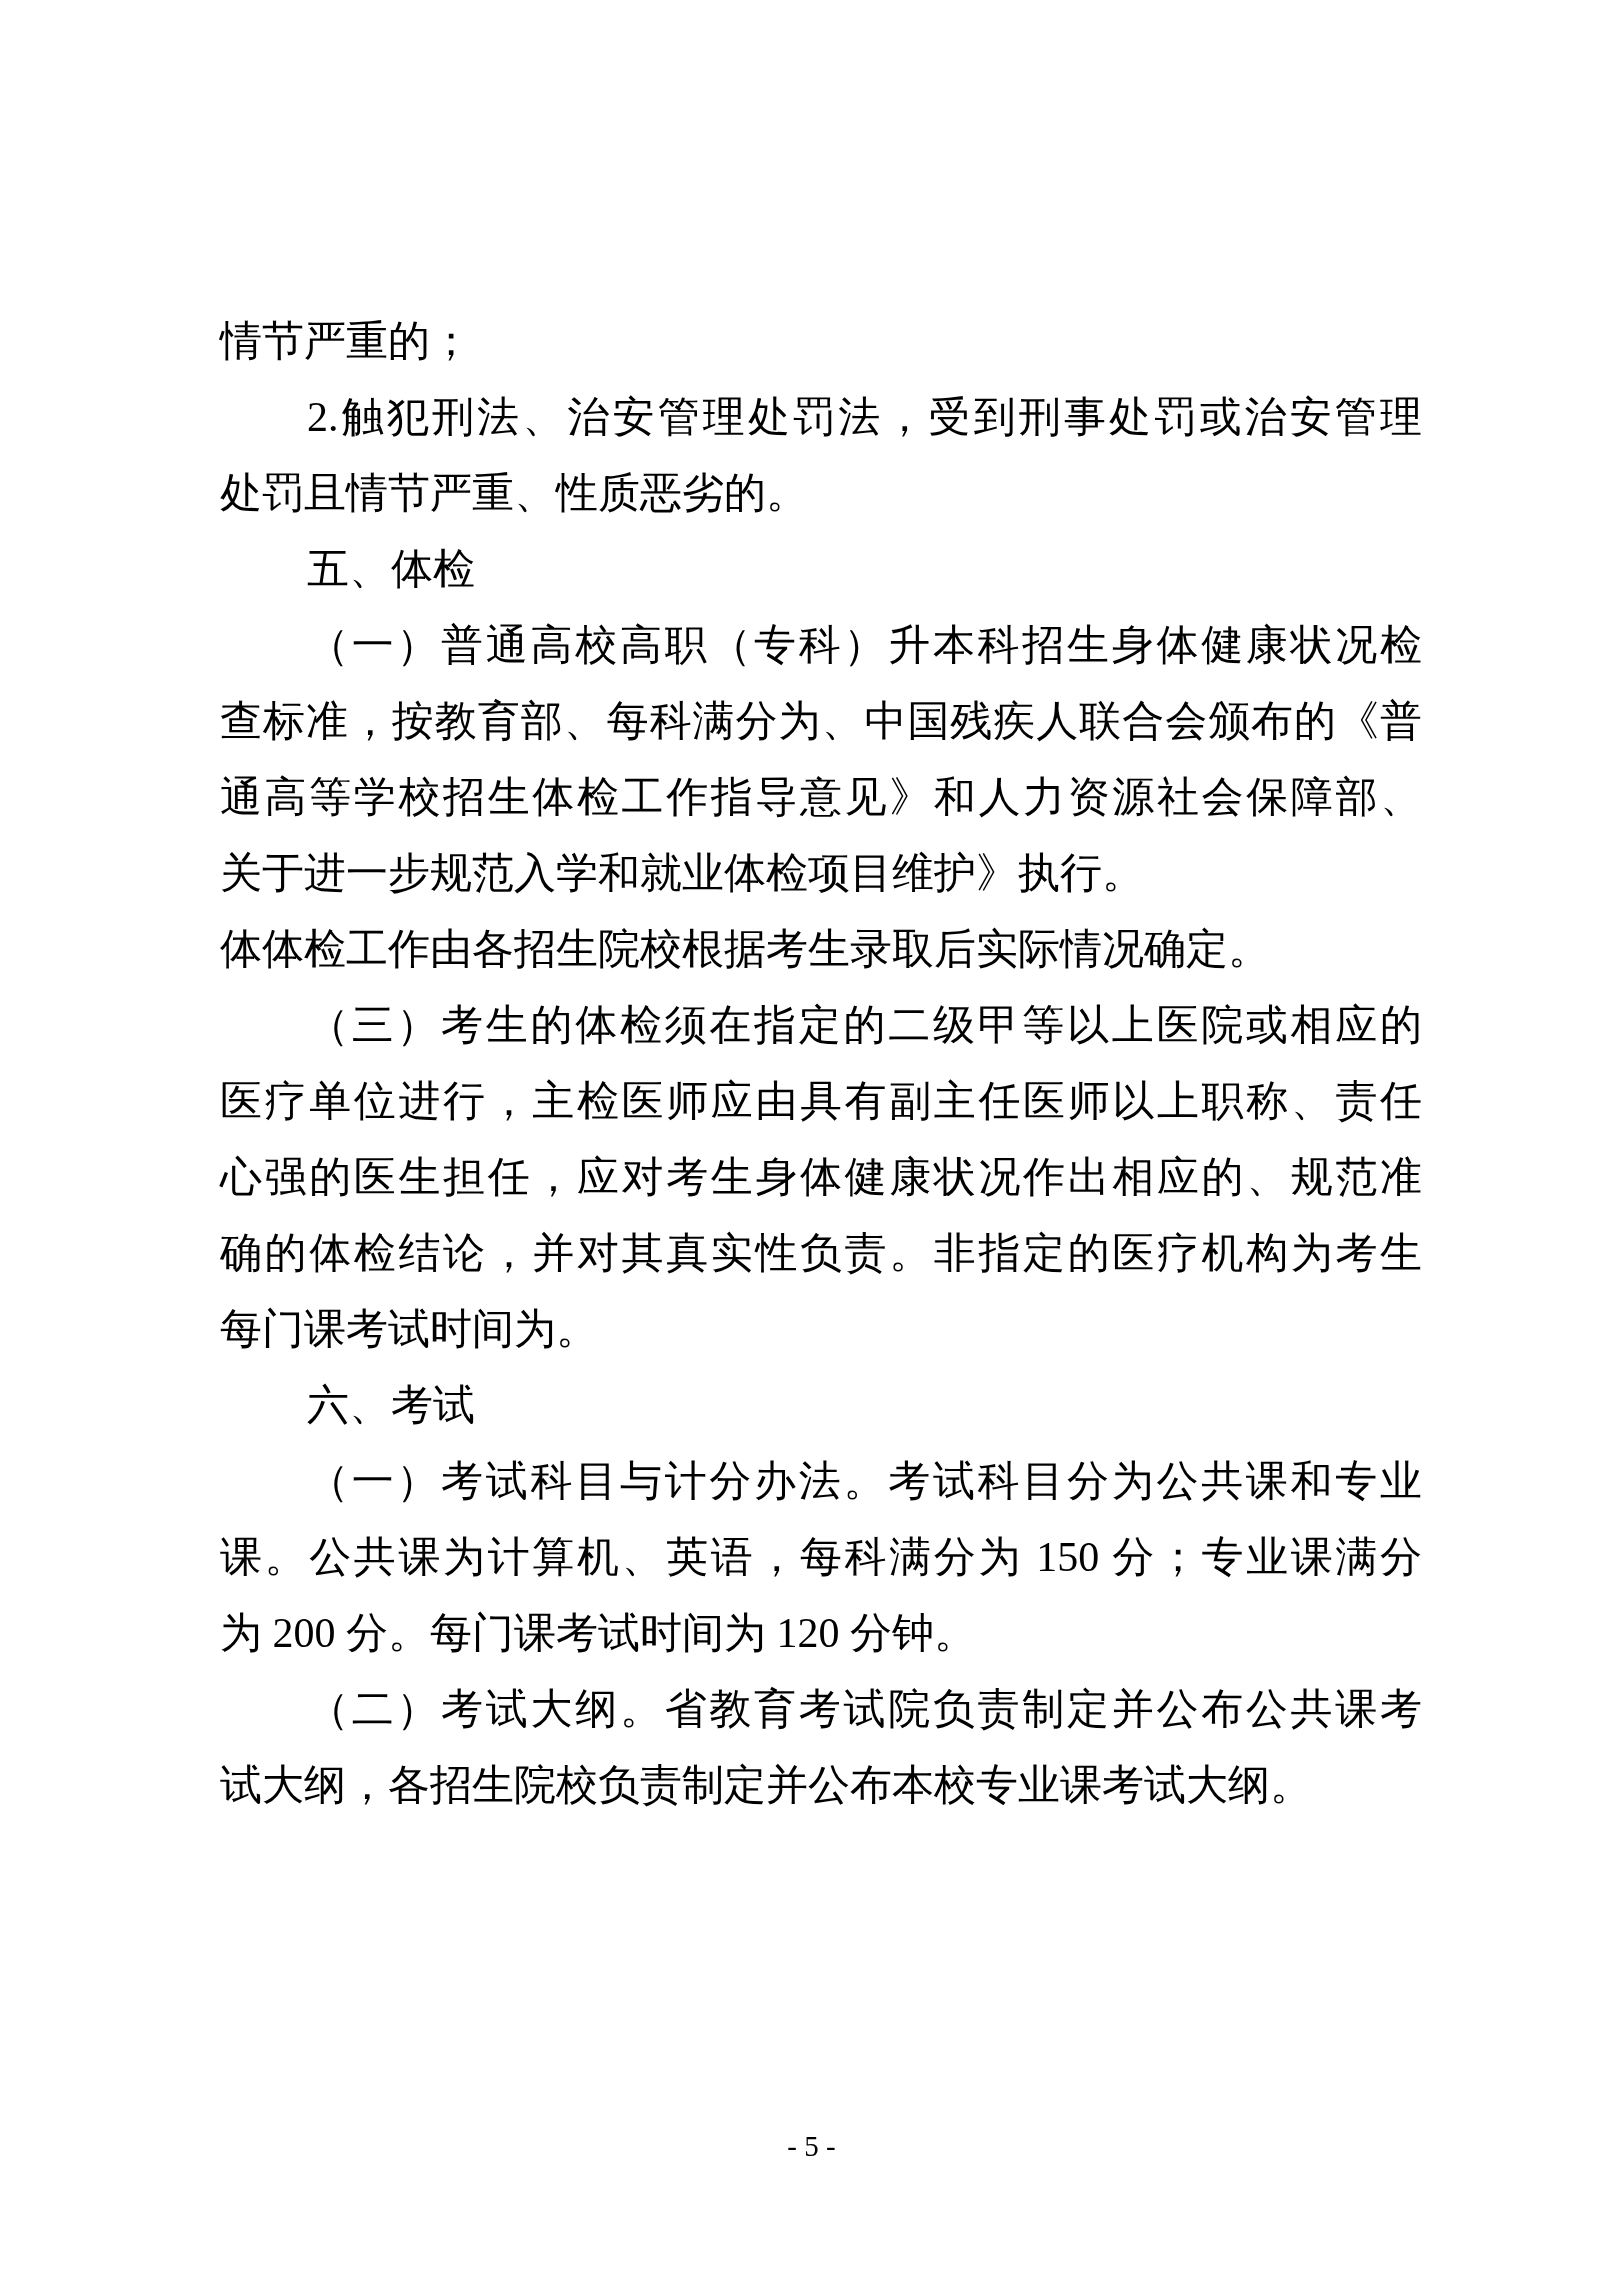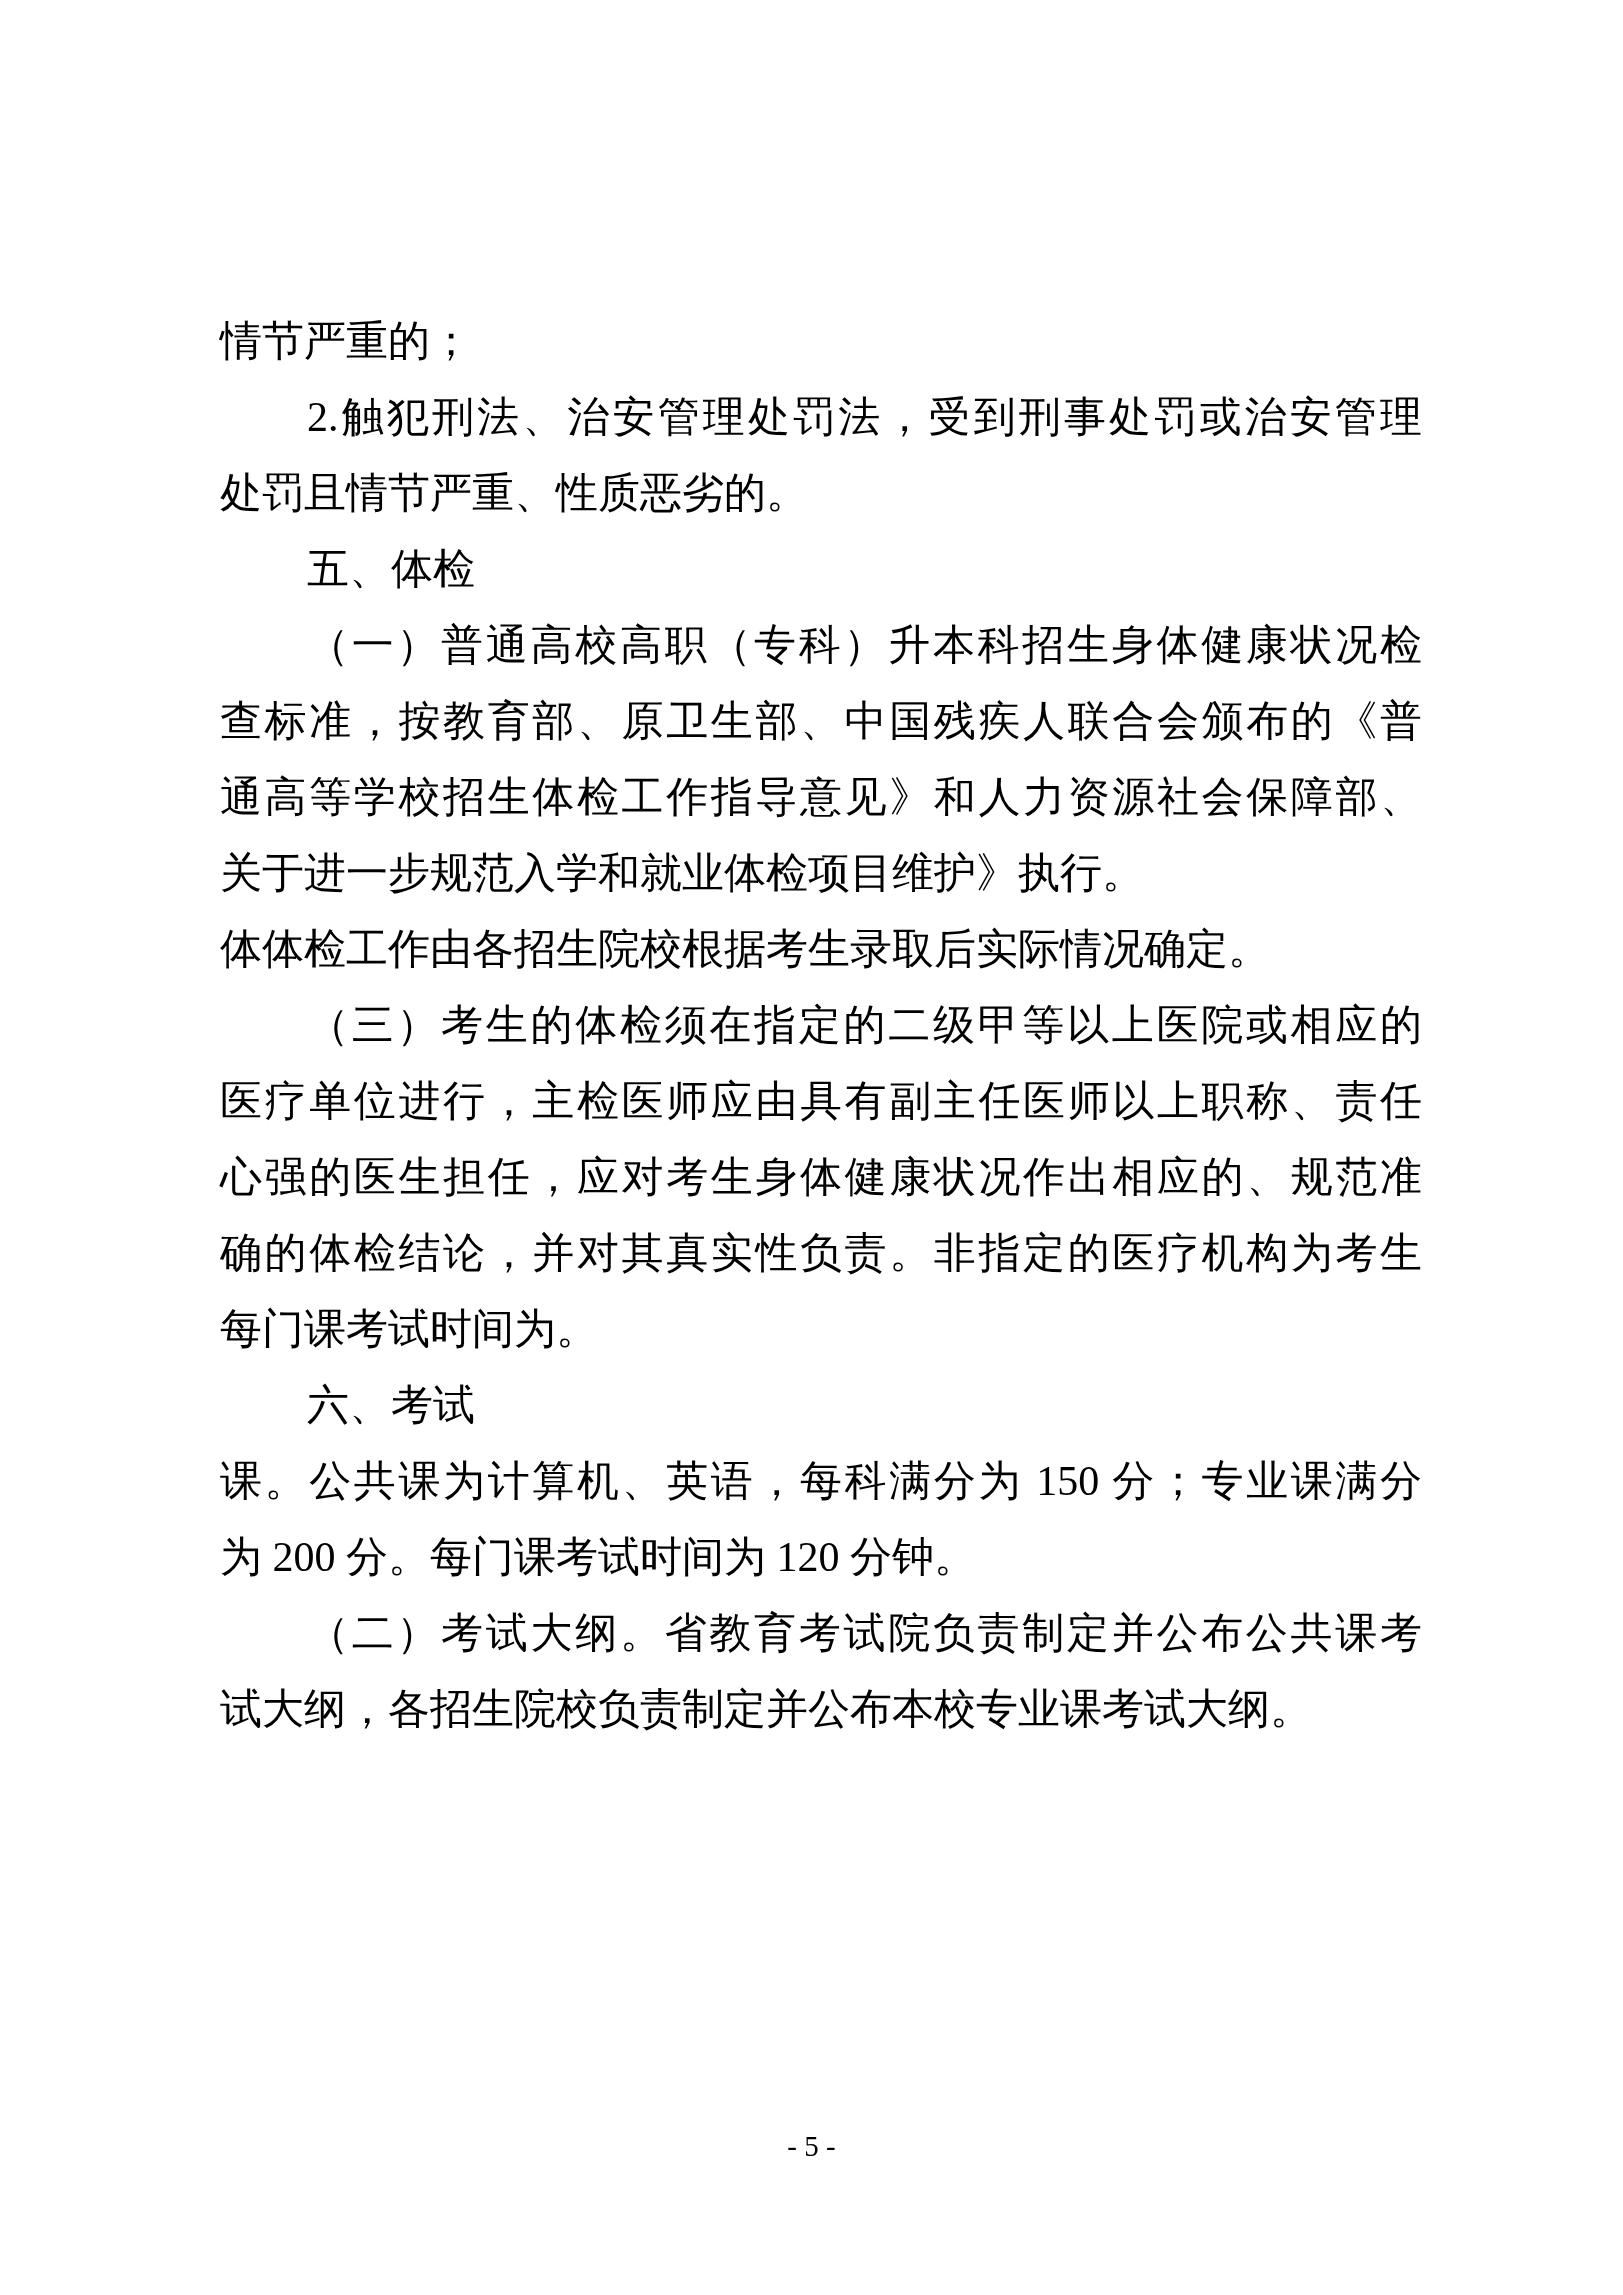"查标准，按教育部、原卫生部、中国残疾人联合会颁布的《普" div.line { text: 原卫生部 -> 每科满分为 }
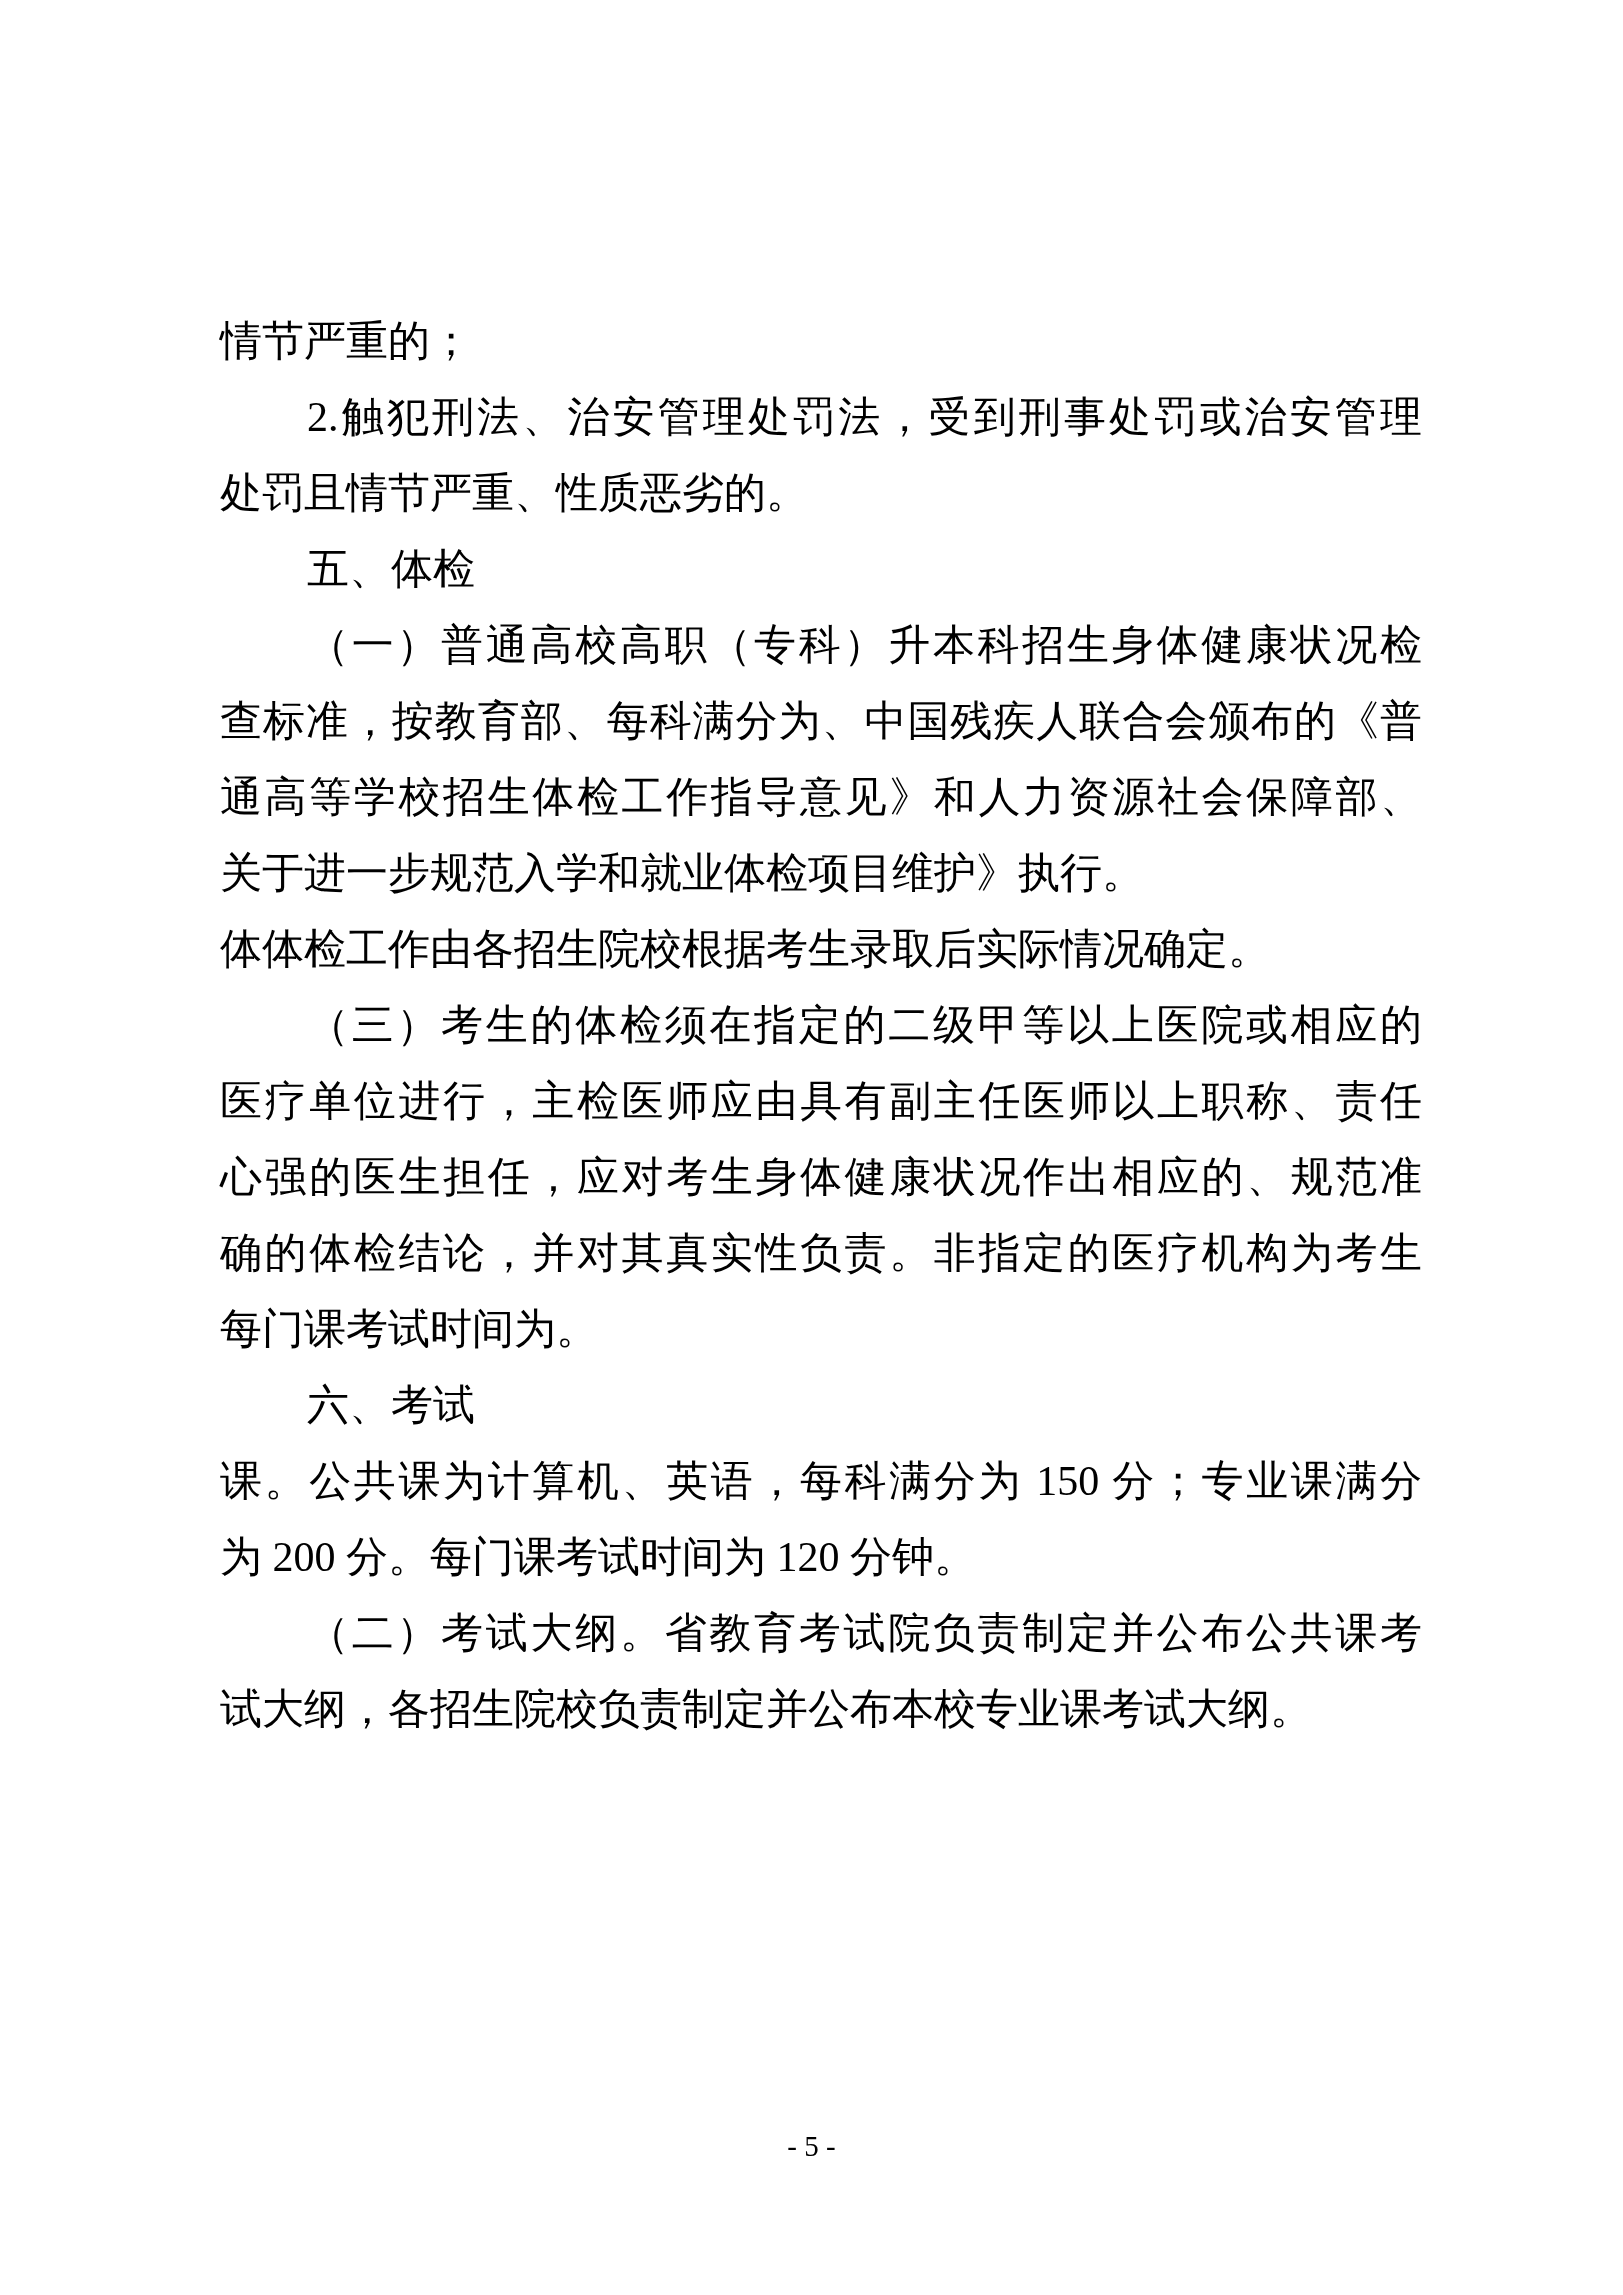"（一）考试科目与计分办法。考试科目分为公共课和专业" div.line { html: none -> <div>（一）考试科目与计分办法。考试科目分为公共课和专业</div> }
